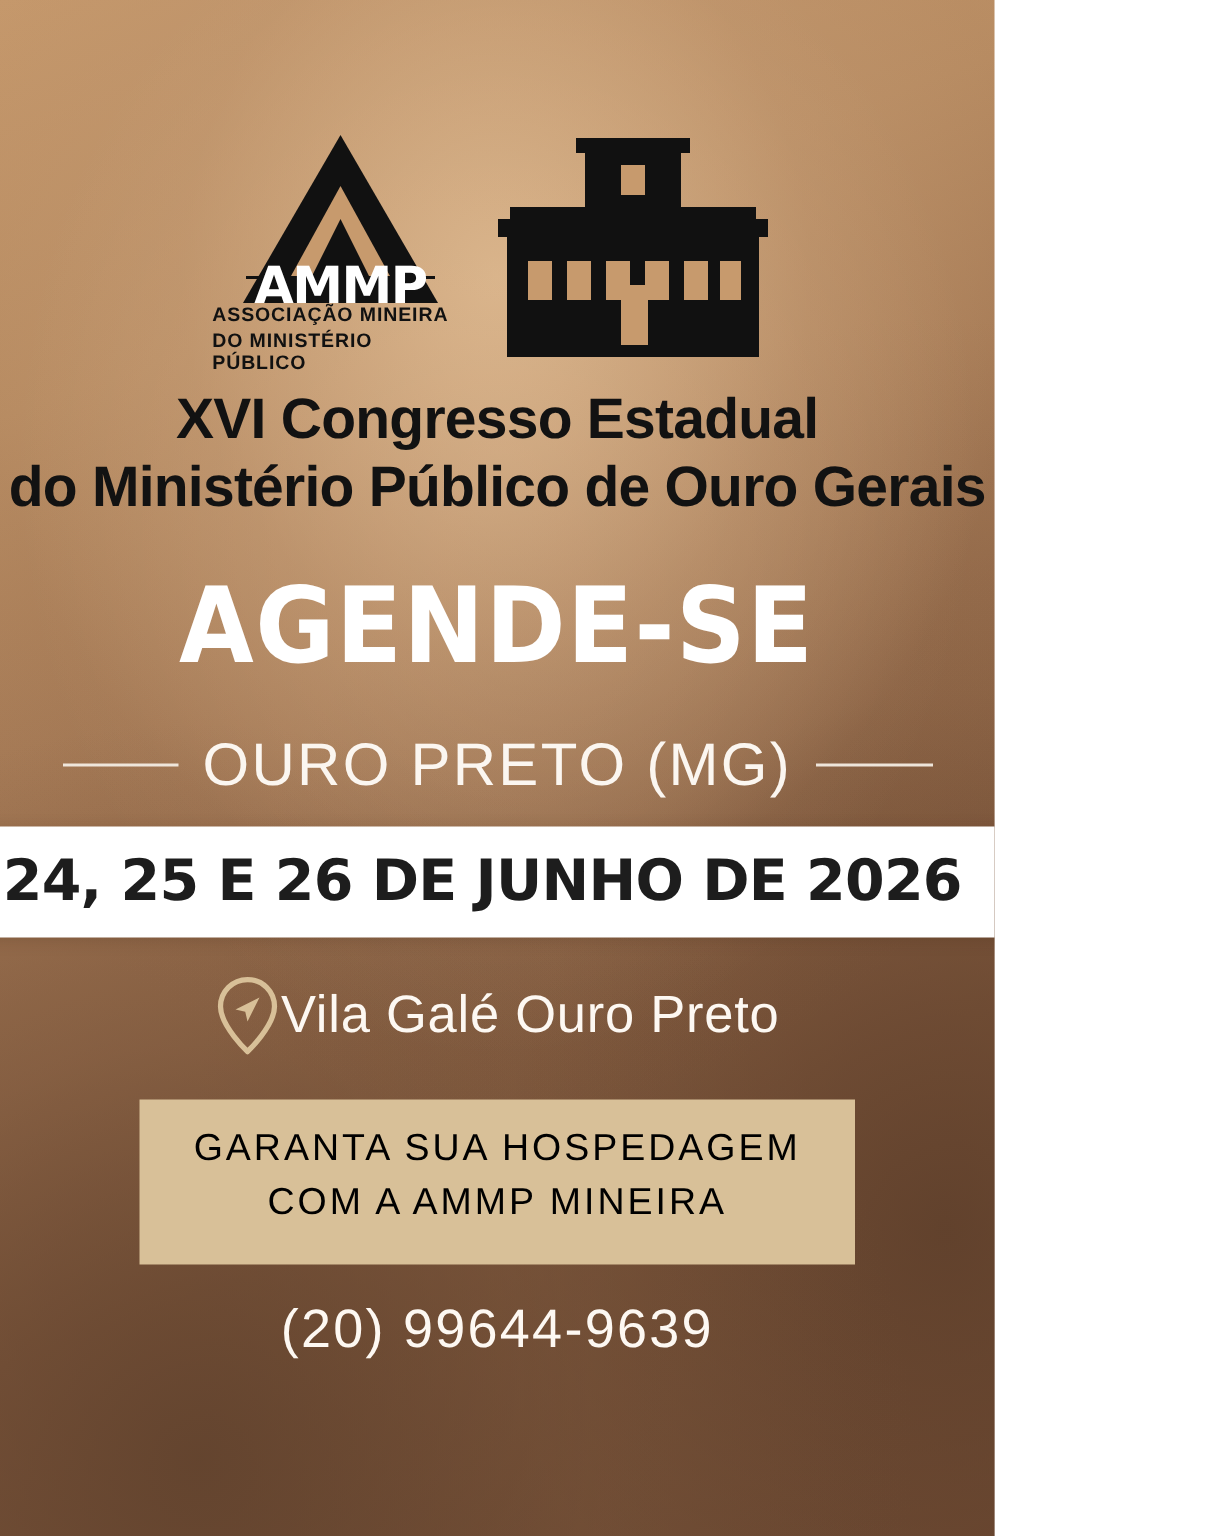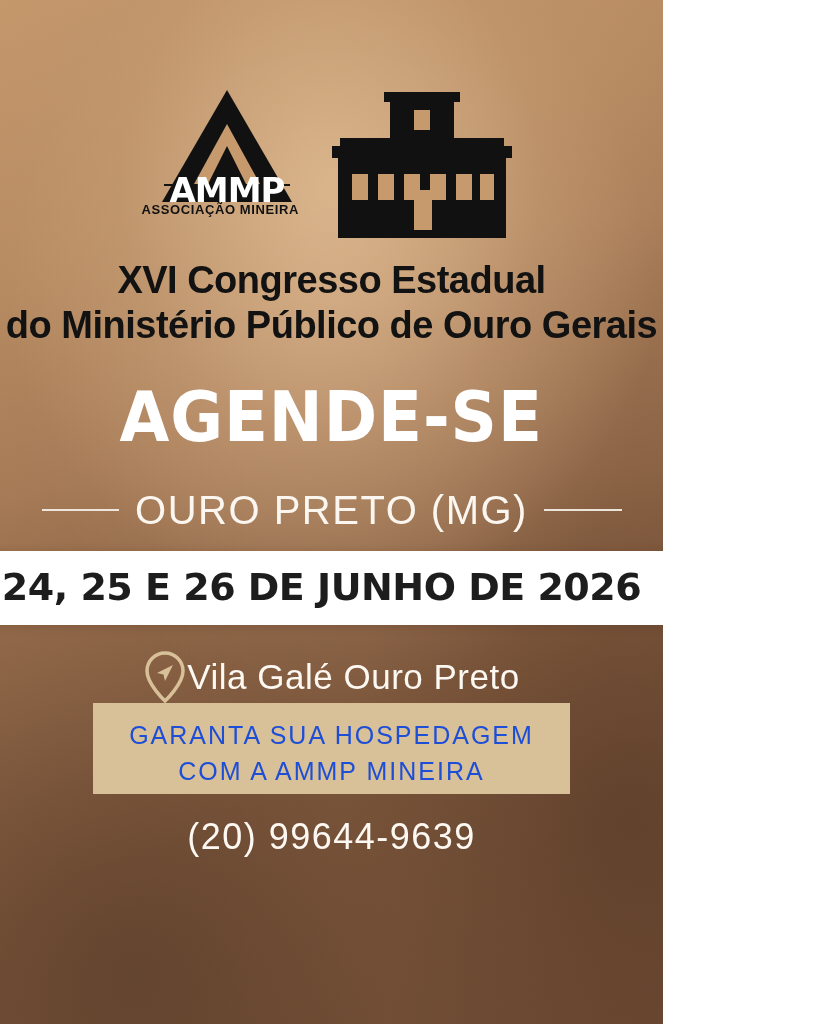"DO MINISTÉRIO PÚBLICO" div { html: none -> <div>DO MINISTÉRIO PÚBLICO</div> }
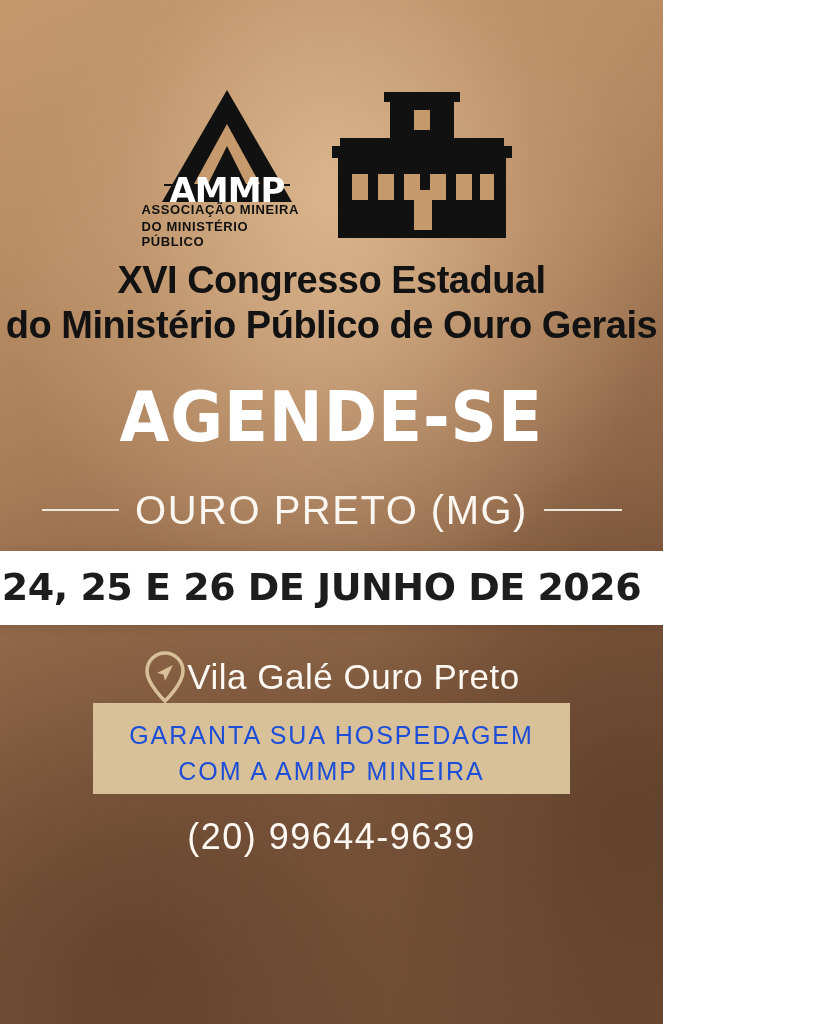"GARANTA SUA HOSPEDAGEM" .cta-box { color: #1d4ed8 -> #000000; margin-top: none -> 30px; padding: 14px 36px 5px 36px -> 14px 36px 24px 36px }
